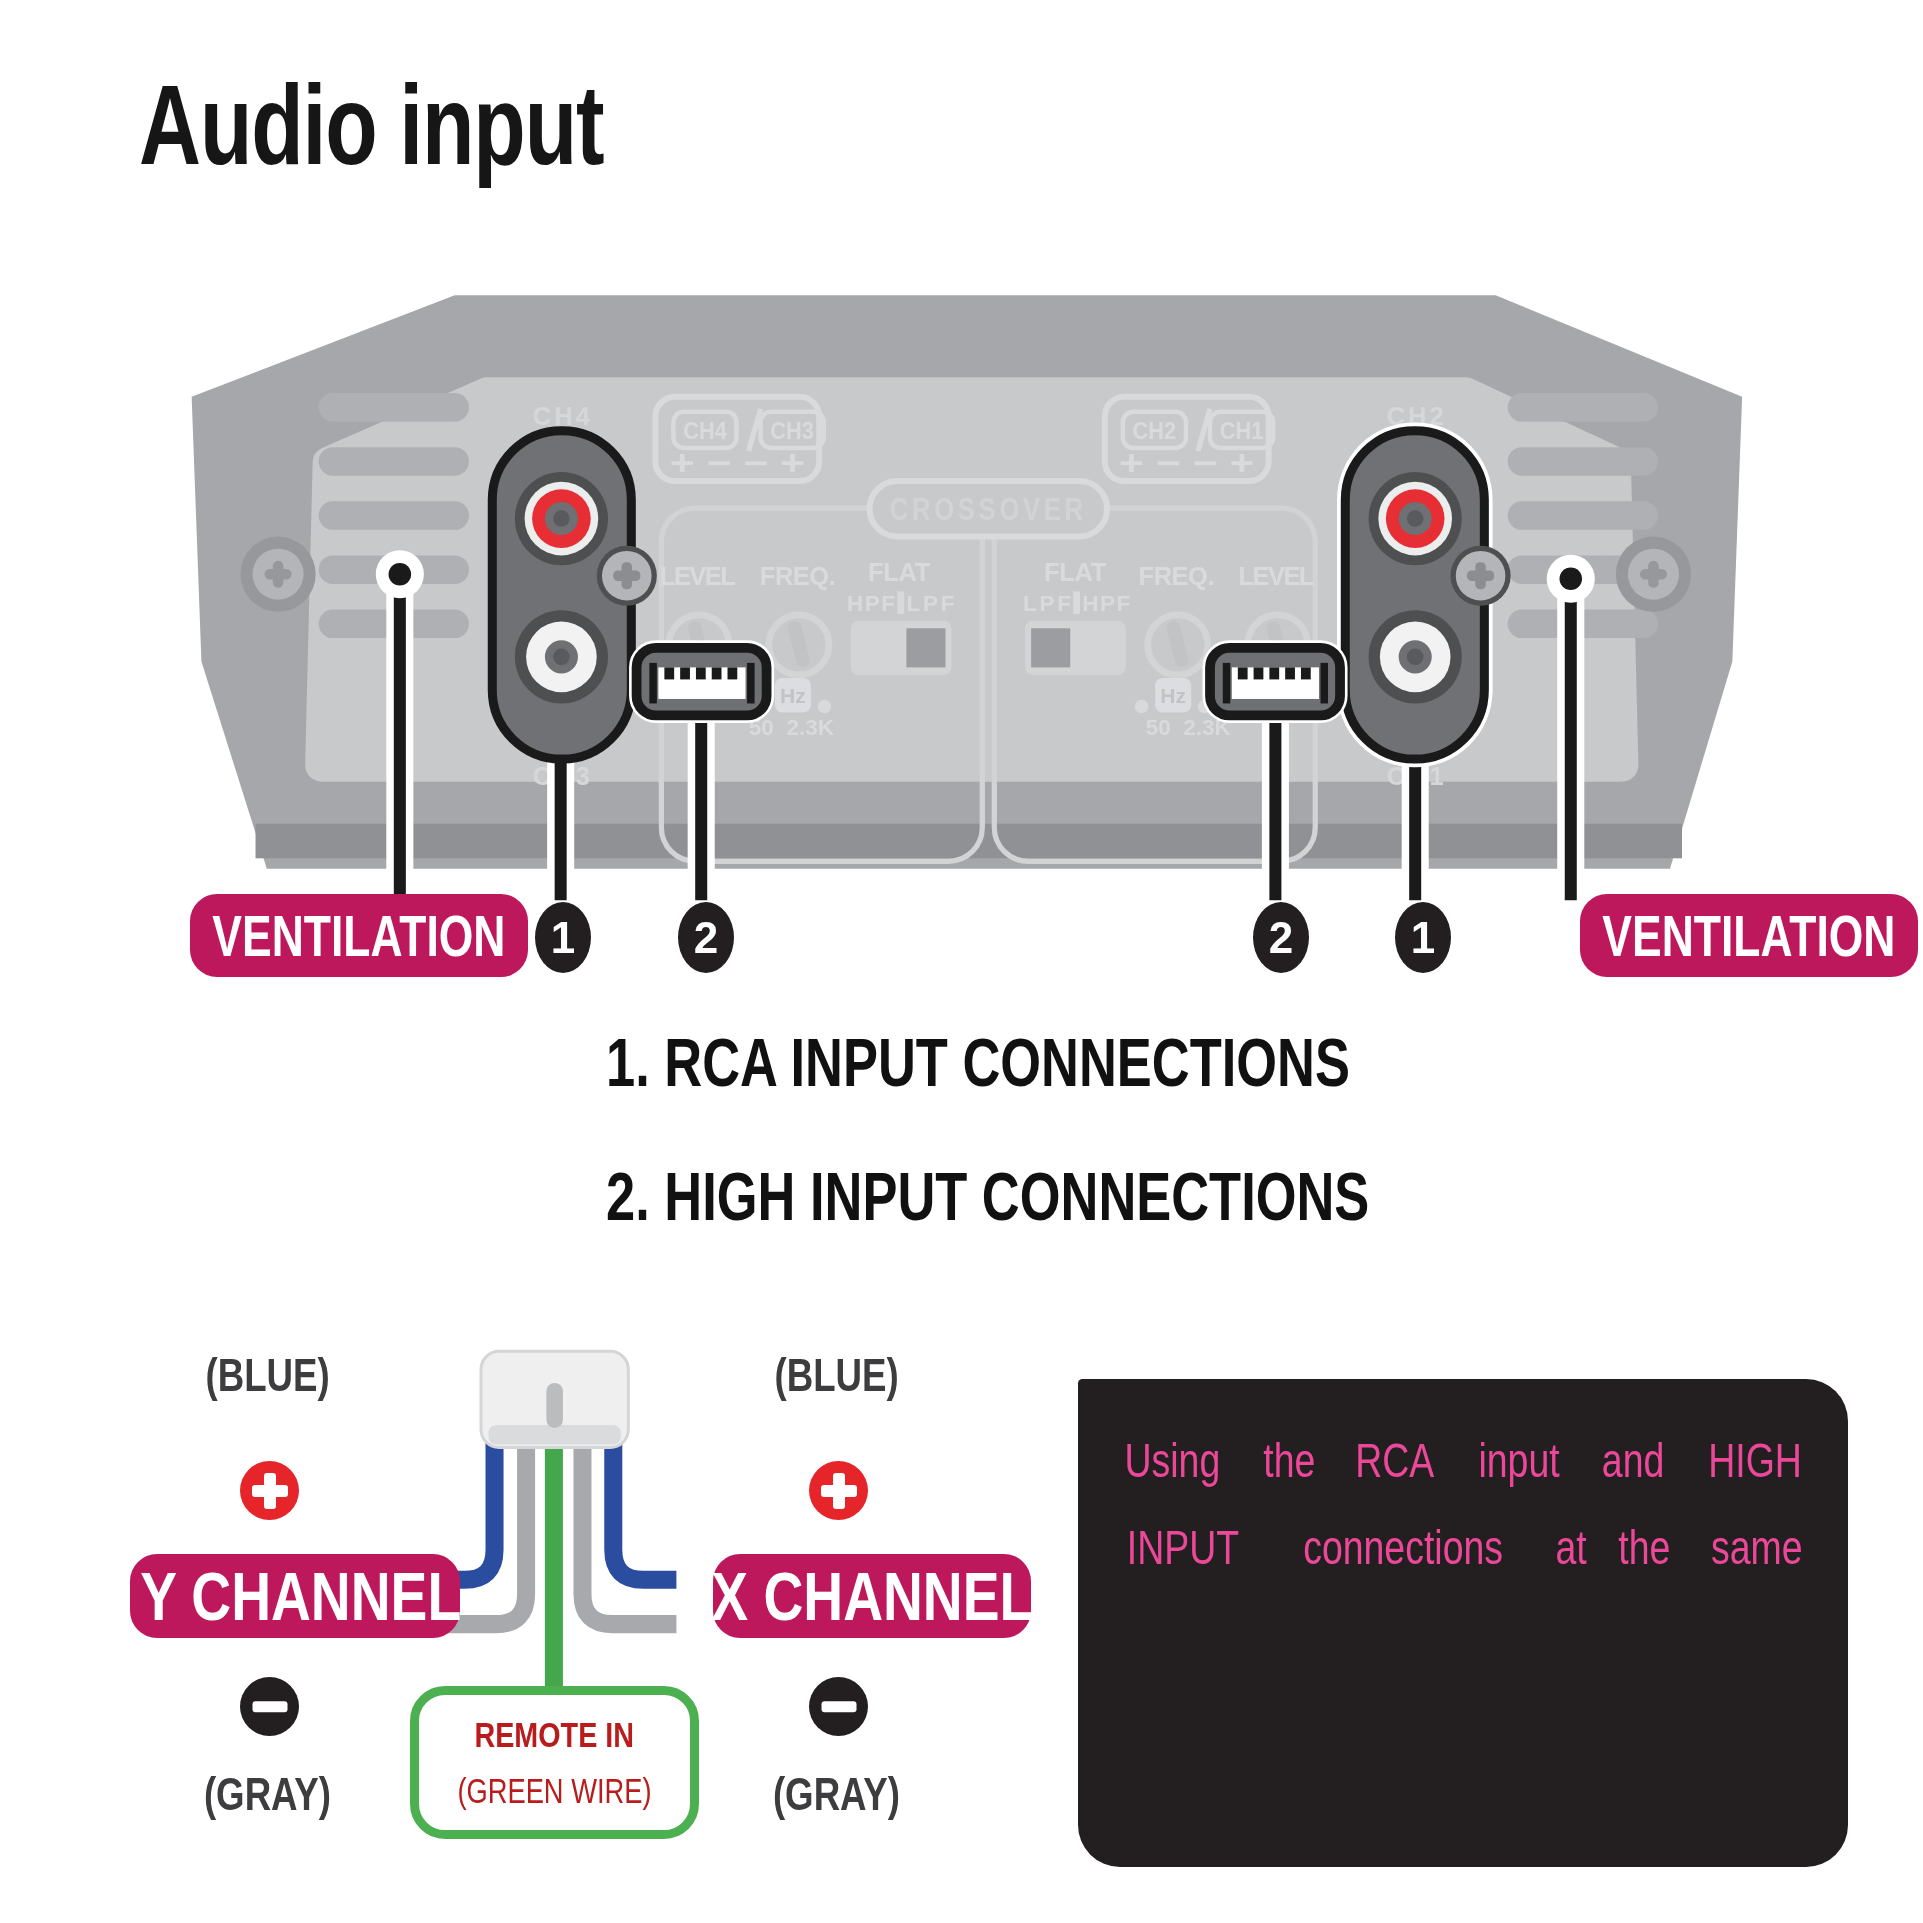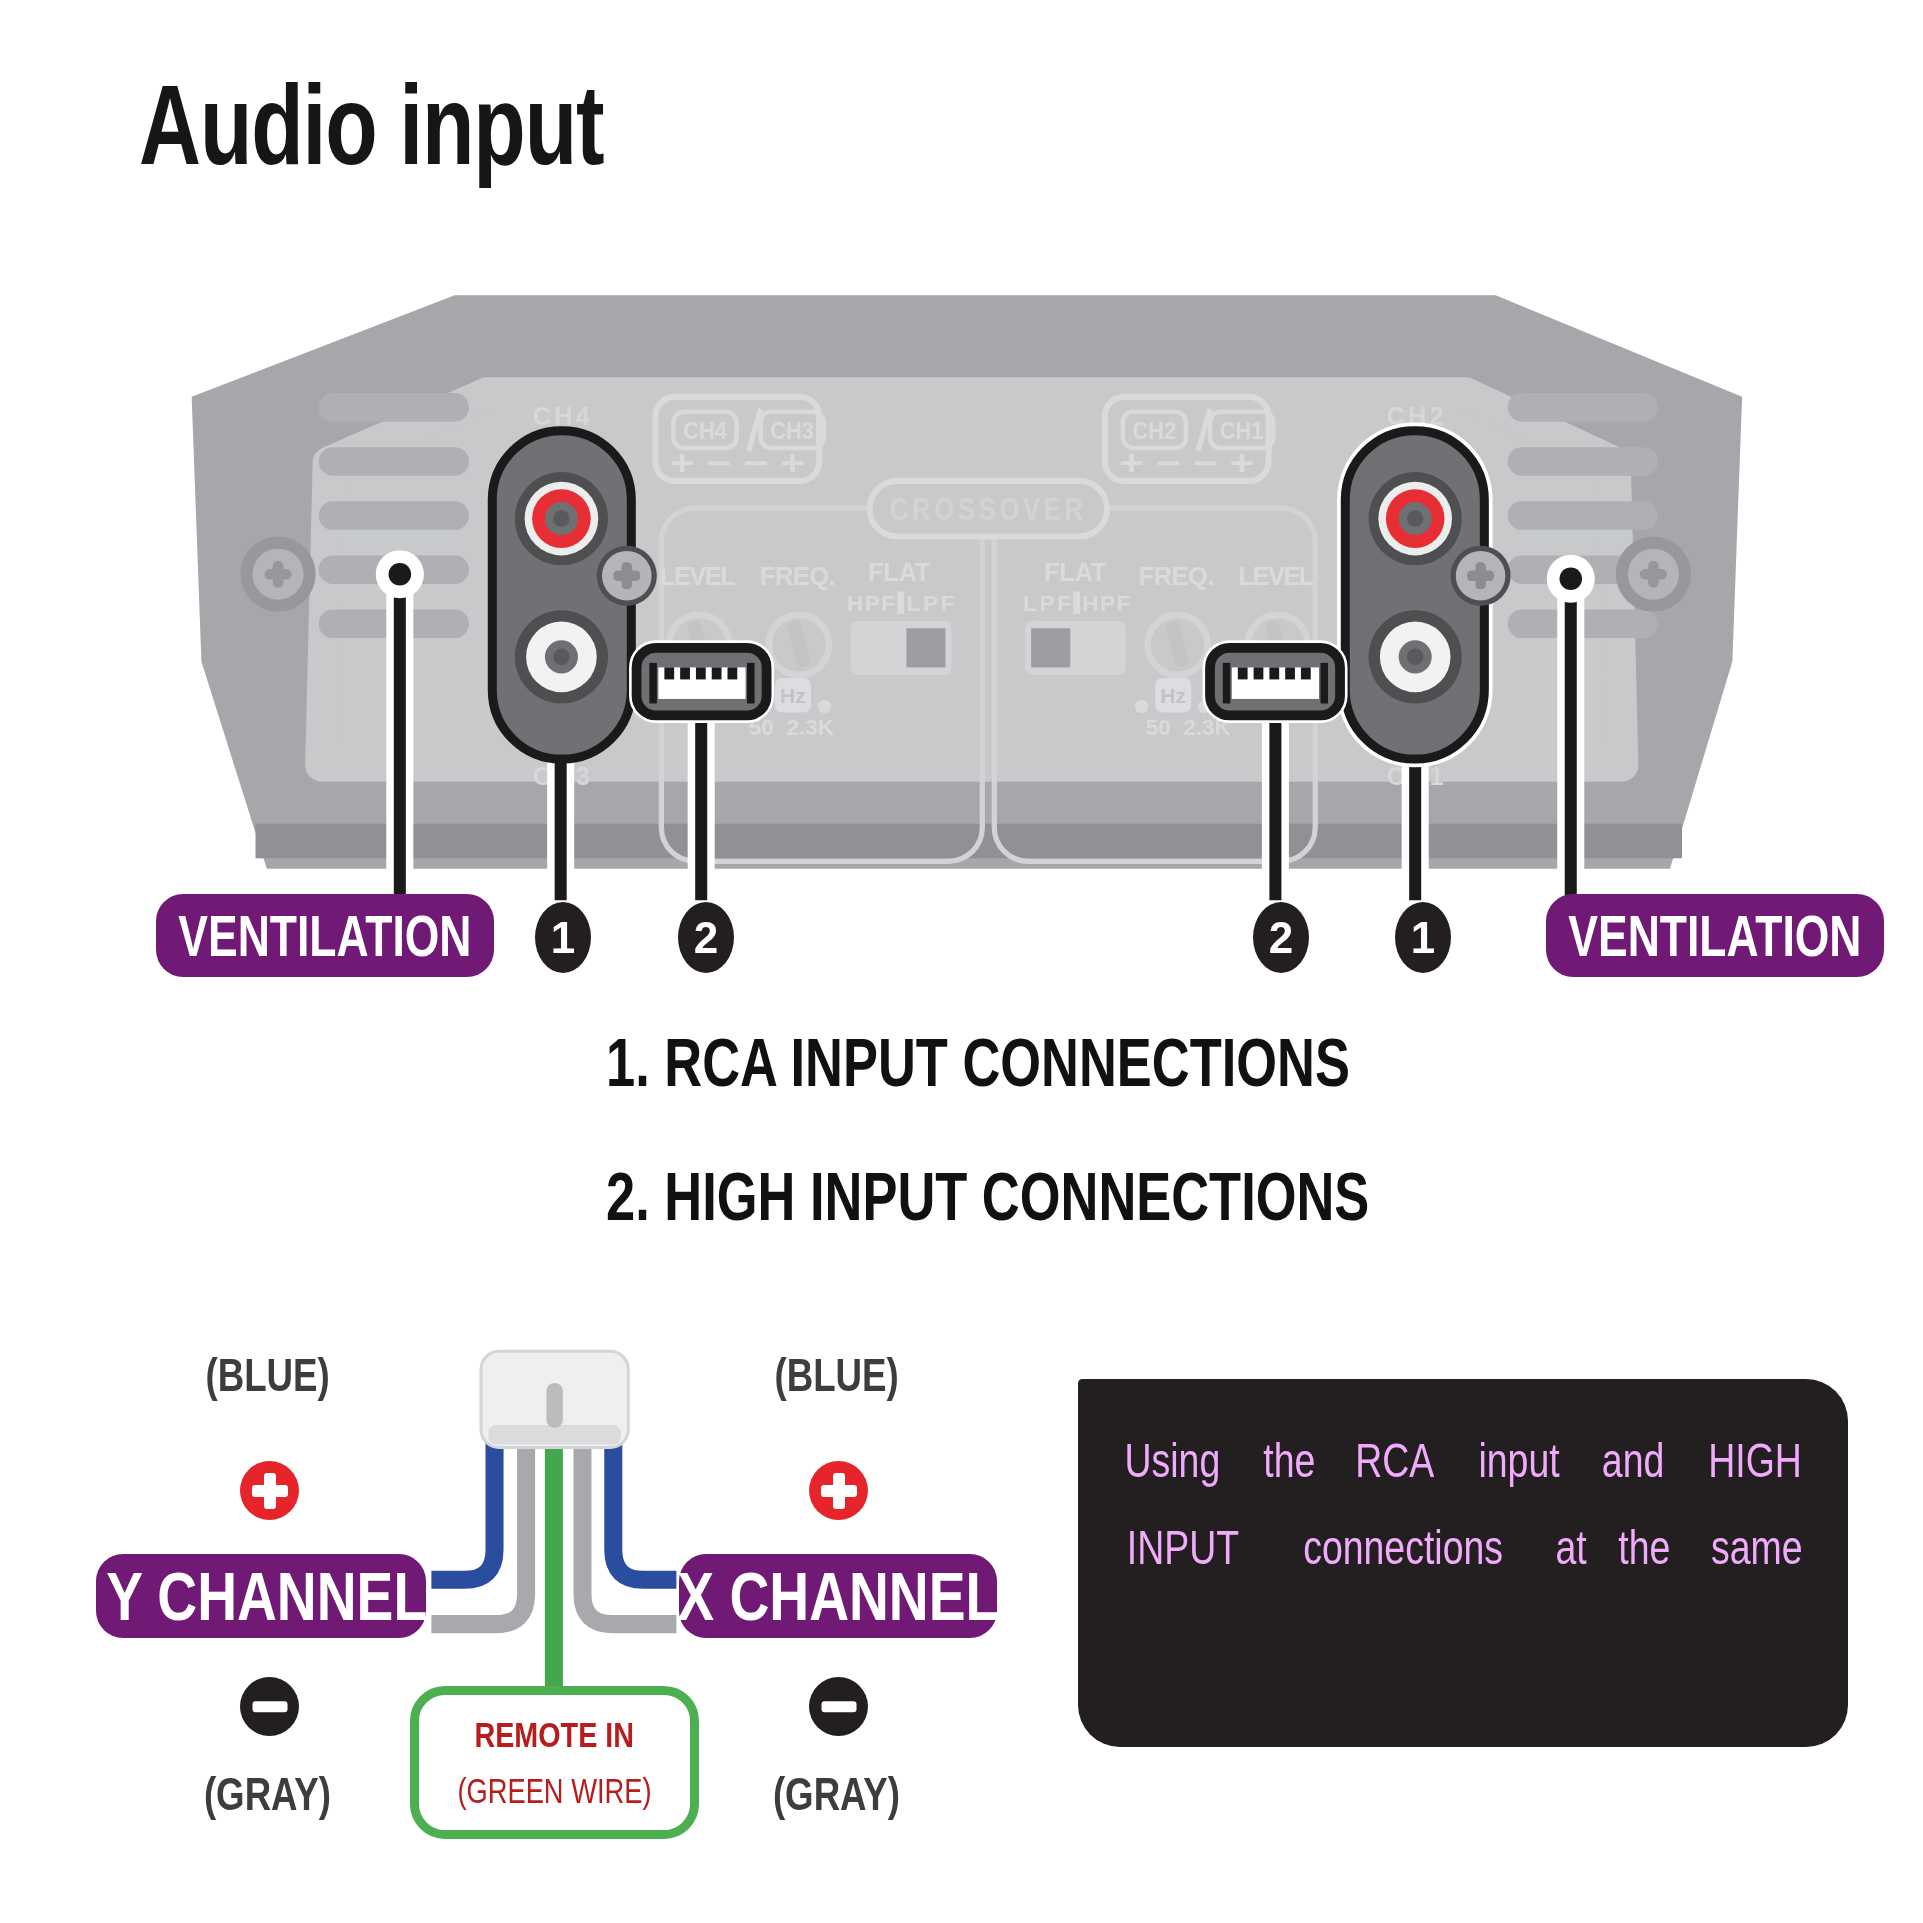"VENTILATION" .pill { background: #701a75 -> #be185d; margin-left: none -> 34px }
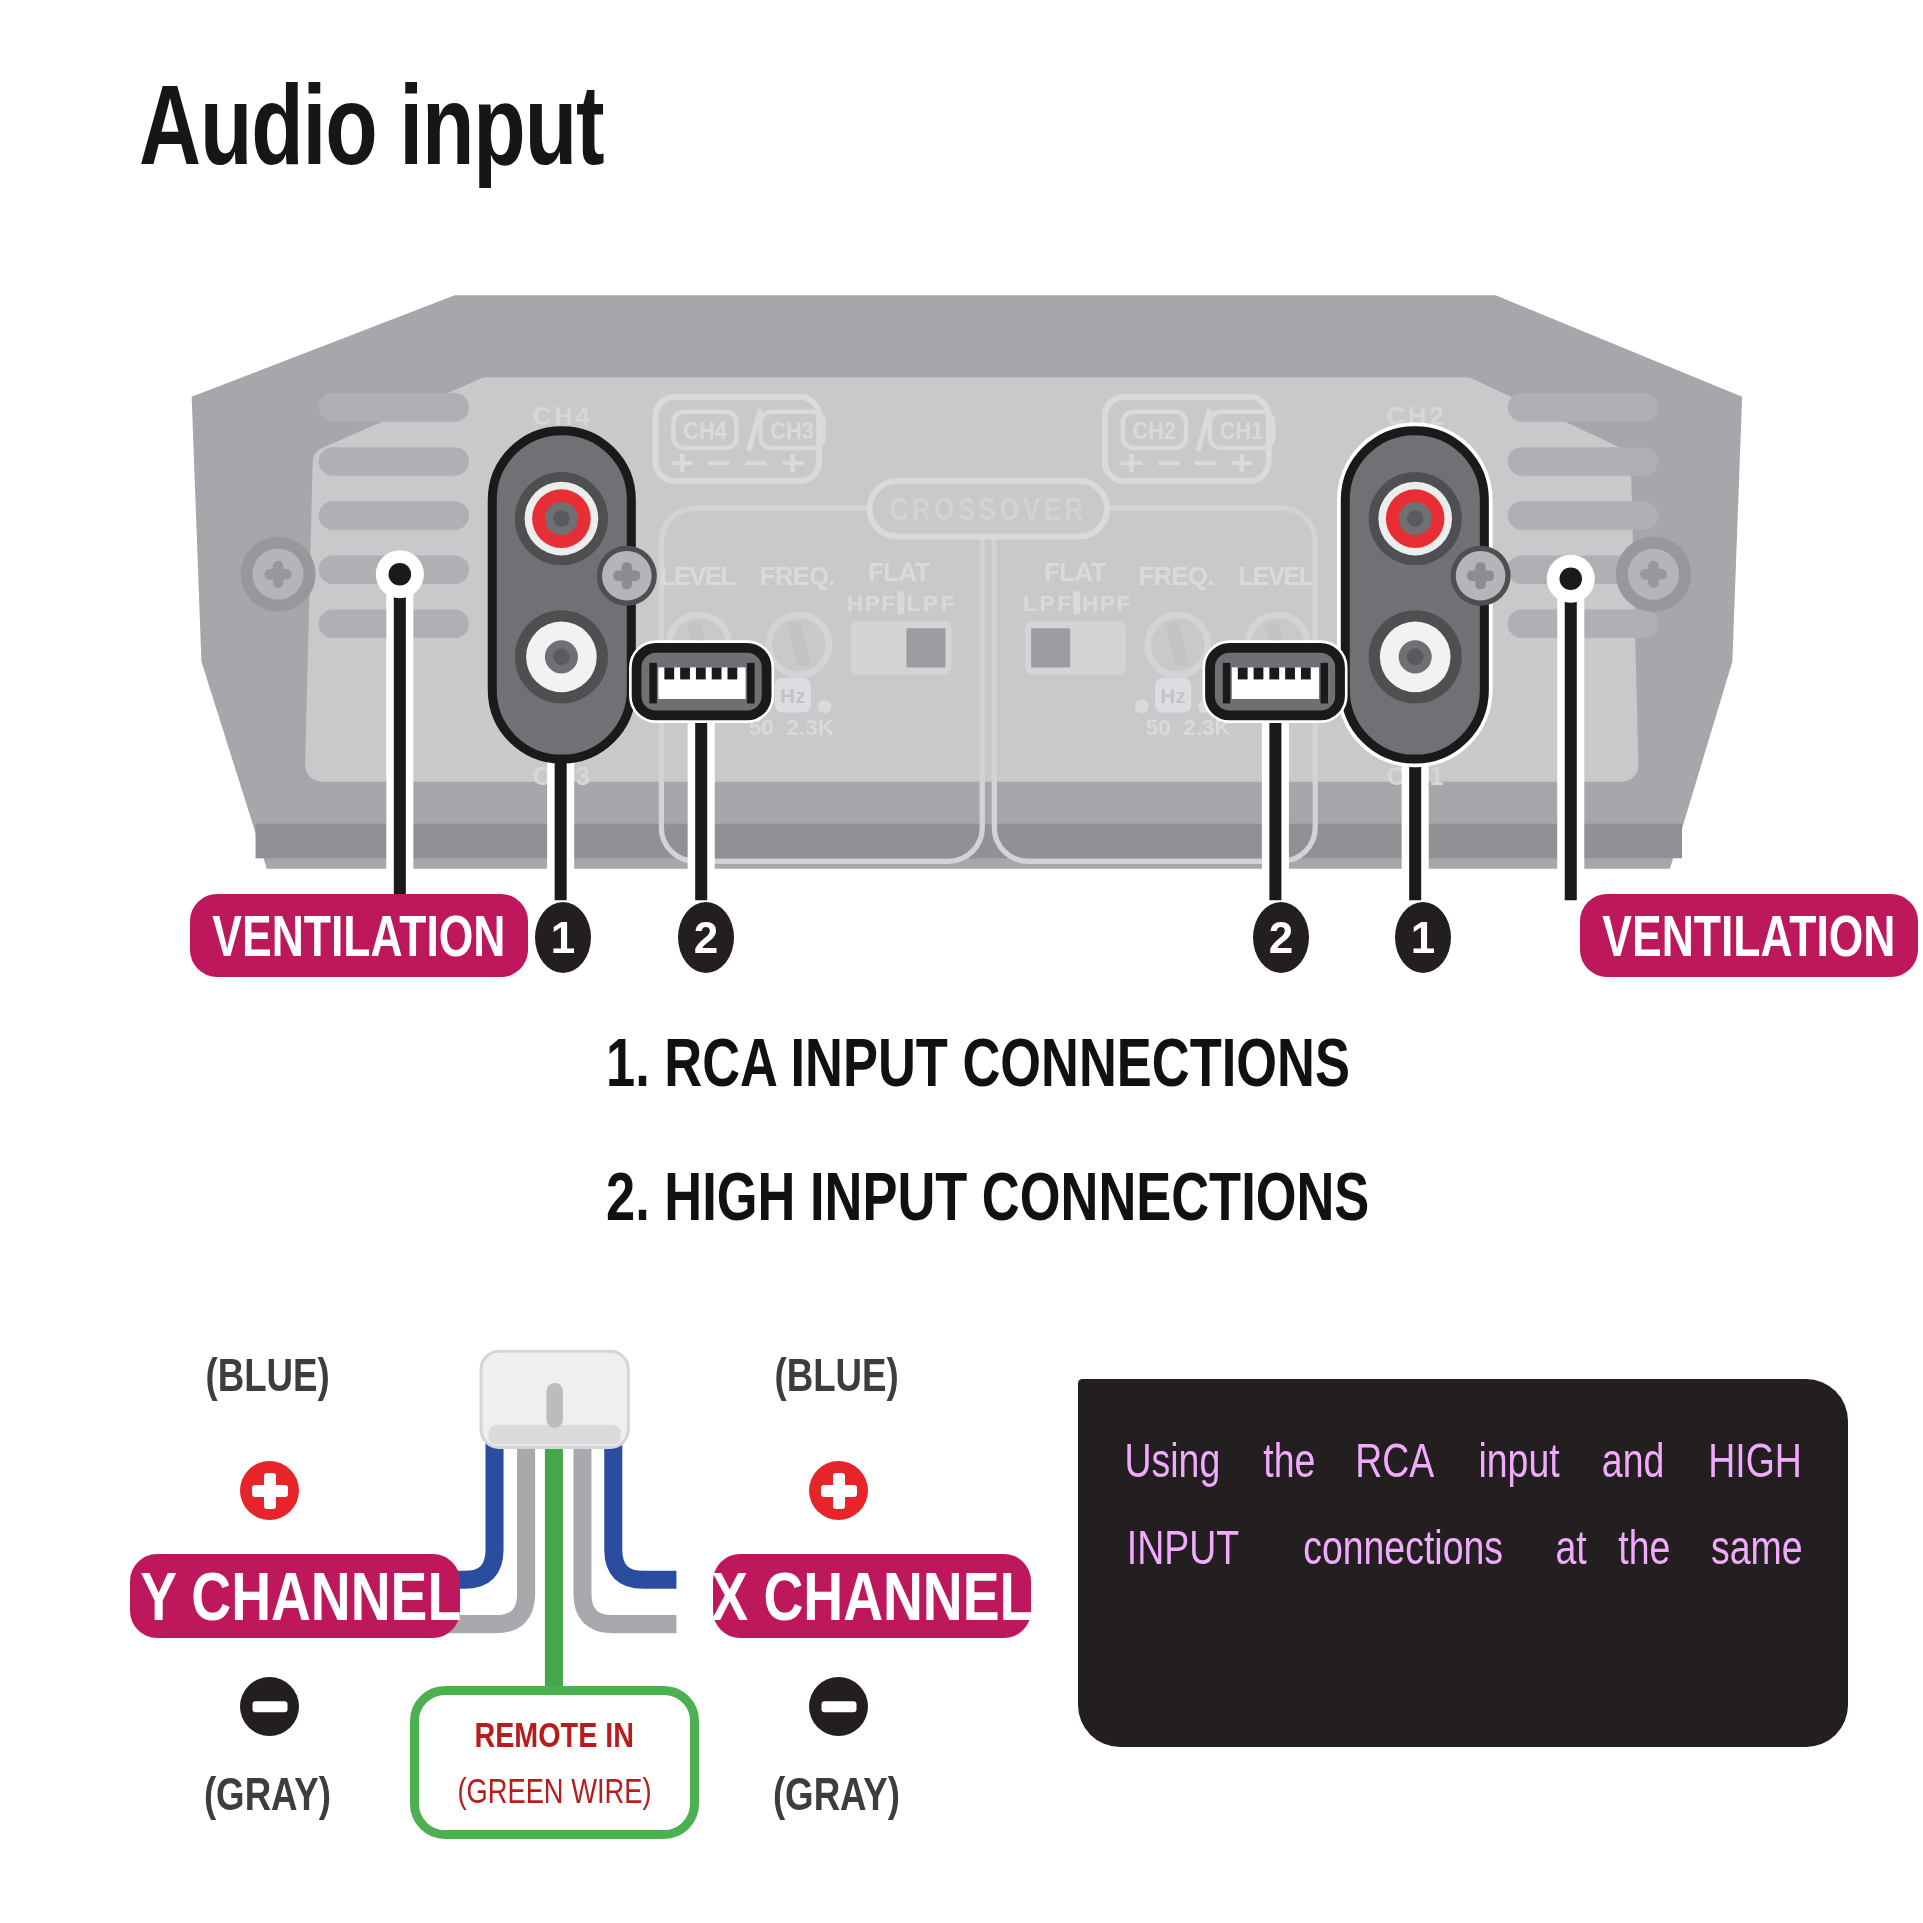"Using" .note-box { color: #f0abfc -> #ec4899; height: 368px -> 488px }
